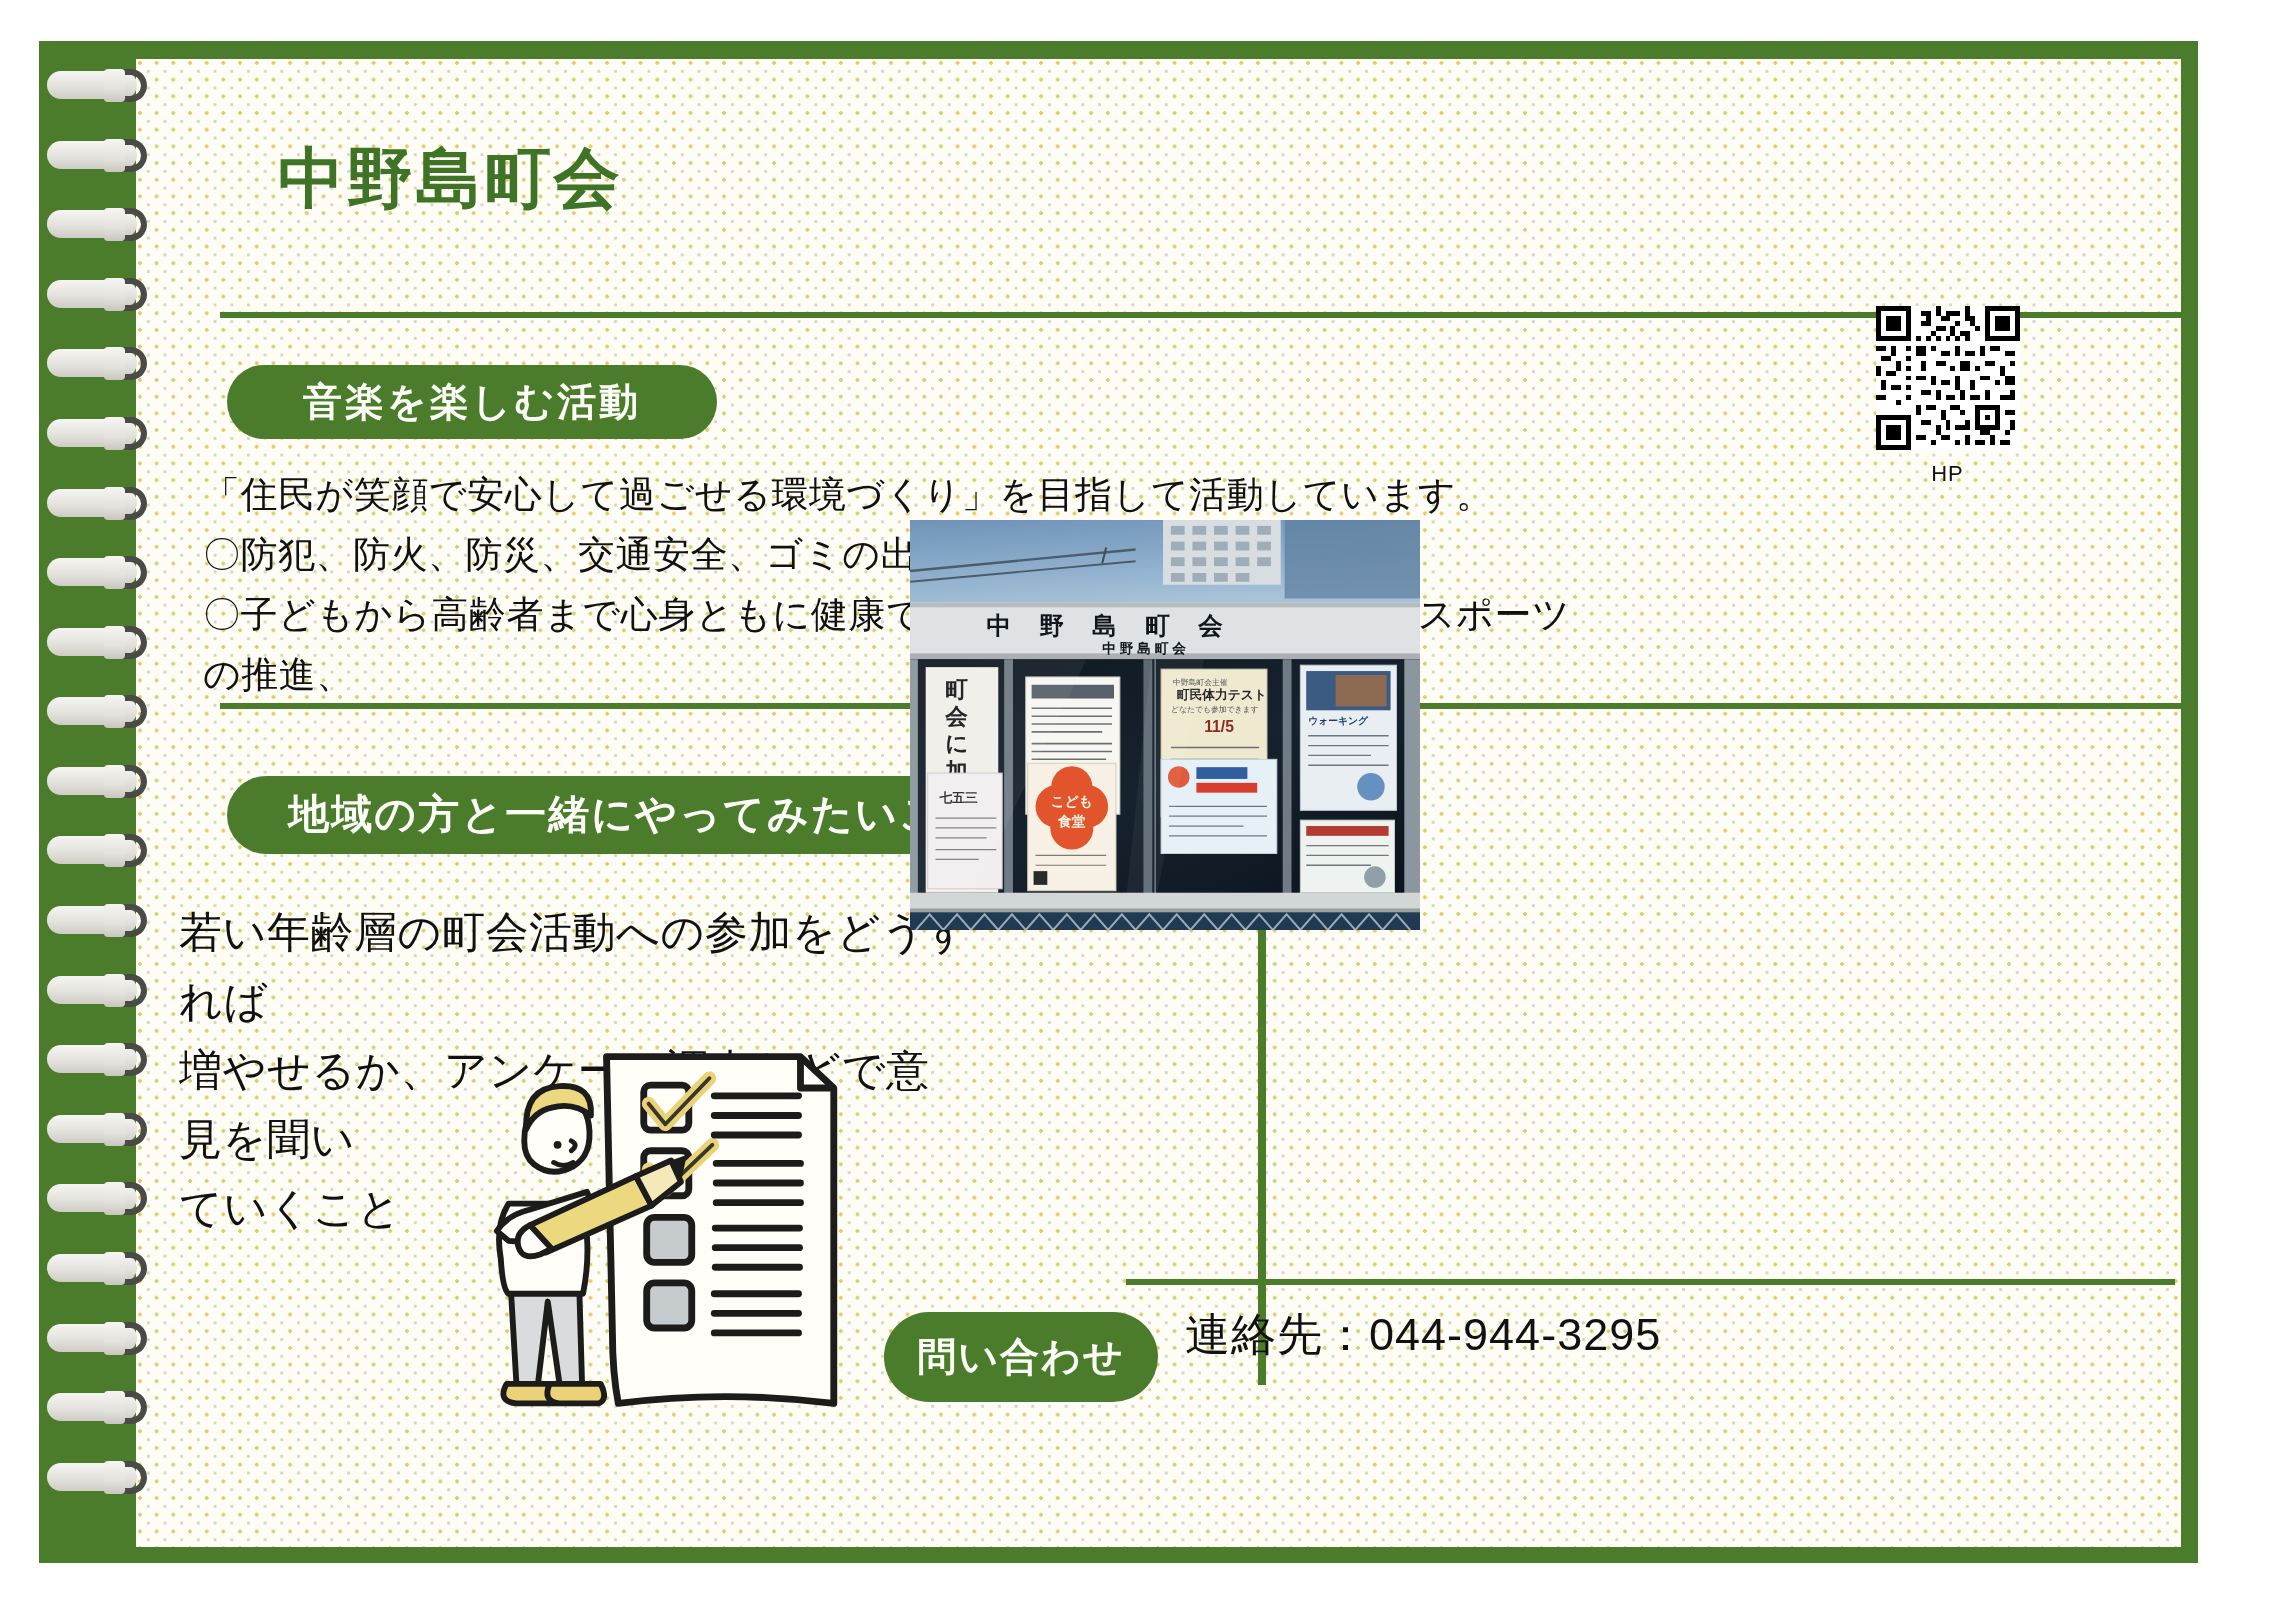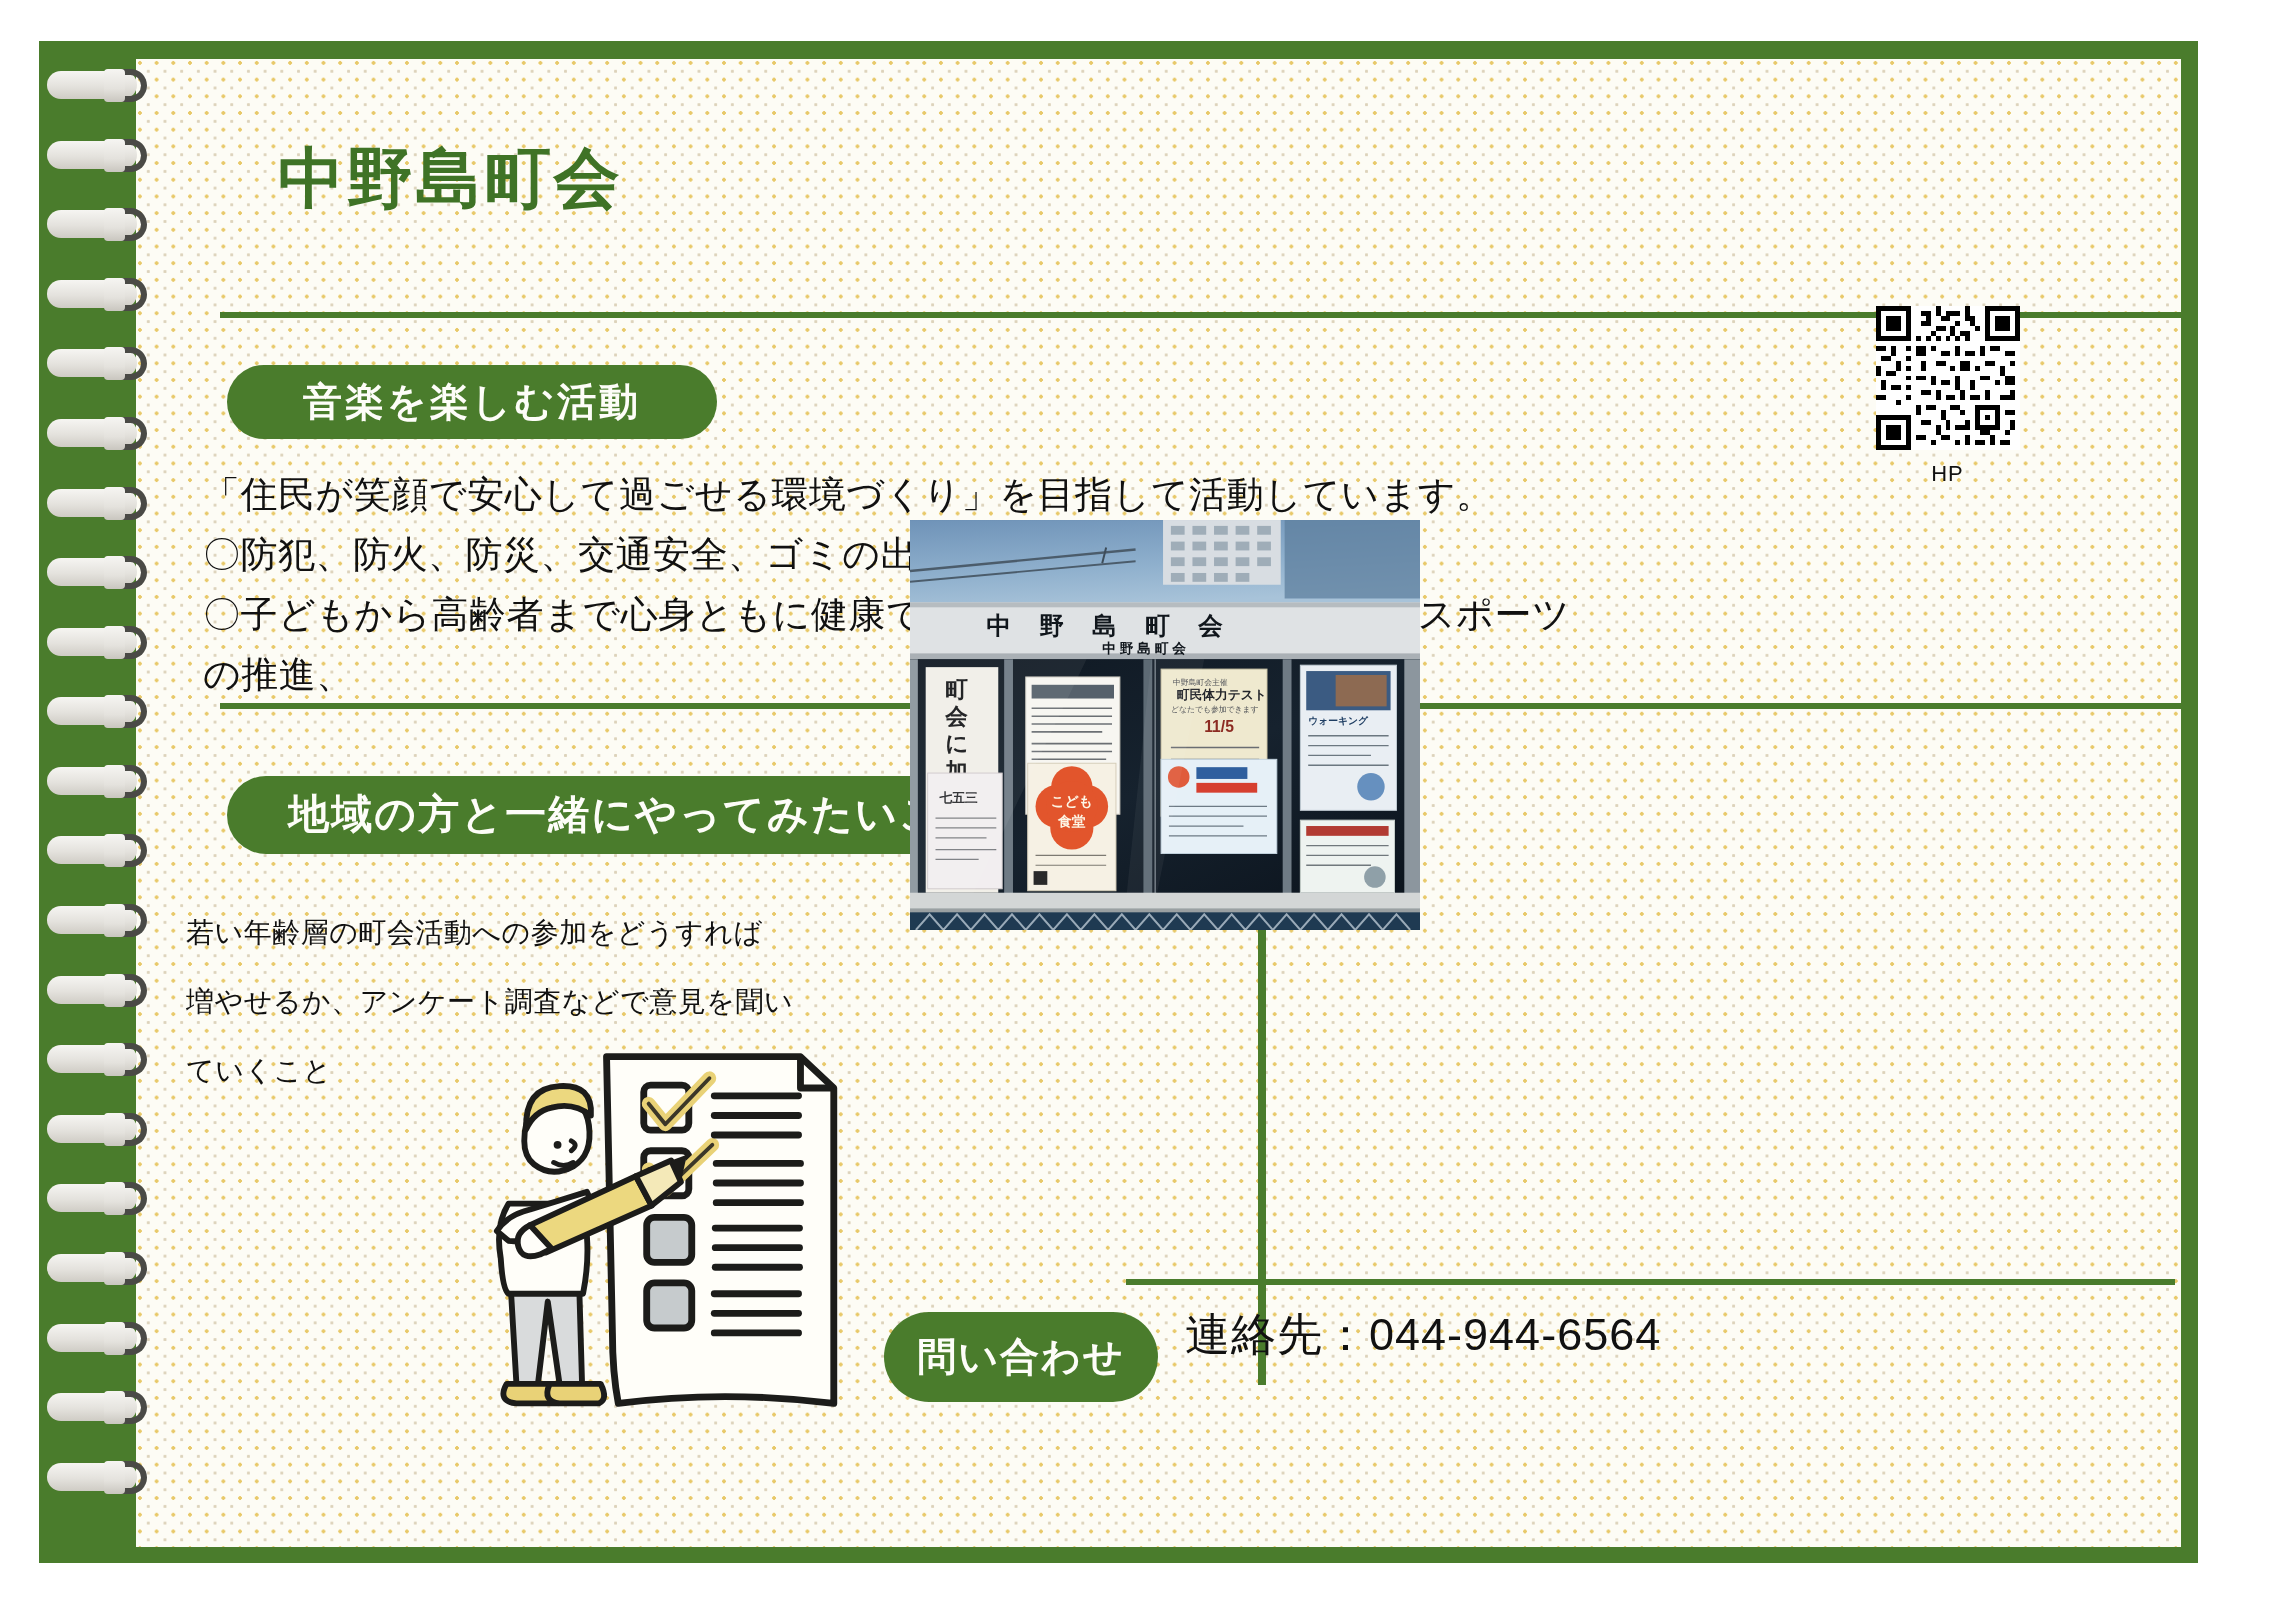"若い年齢層の町会活動への参加をどうすれば" .sec2-body { font-size: 28px -> 43px; left: 50px -> 43px }
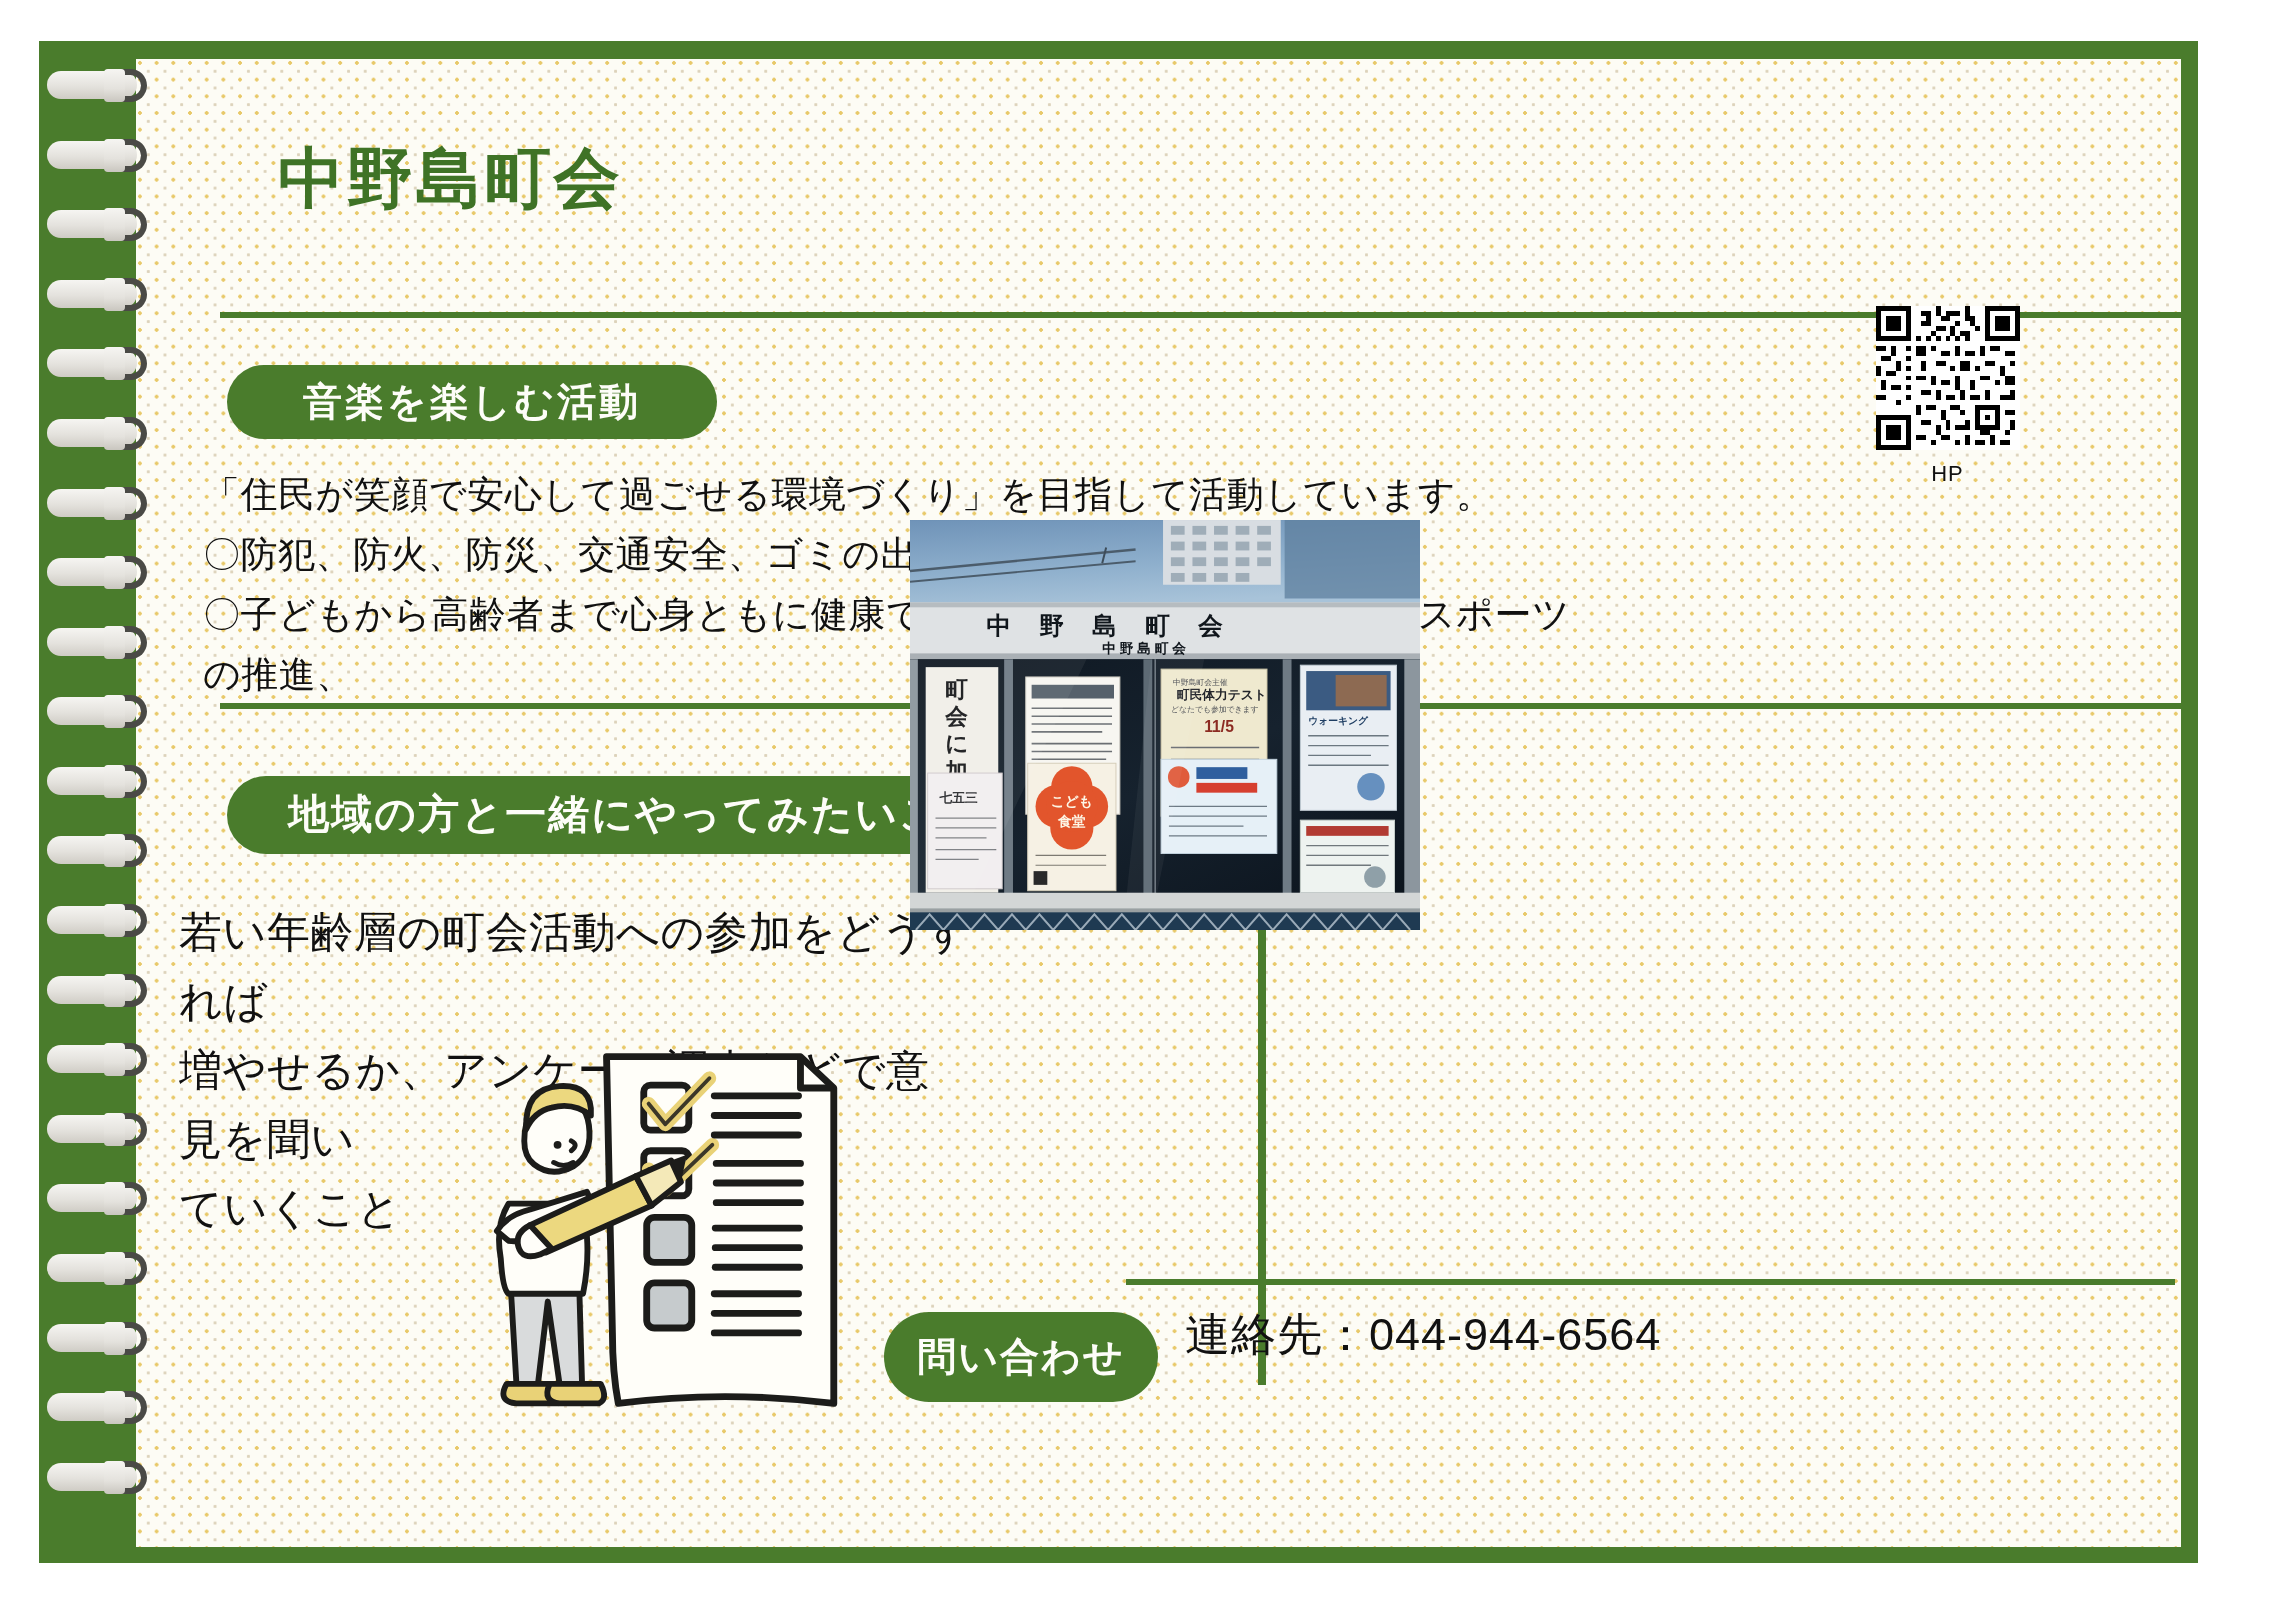"連絡先：044-944-6564" div { text: 044-944-6564 -> 044-944-3295 }
